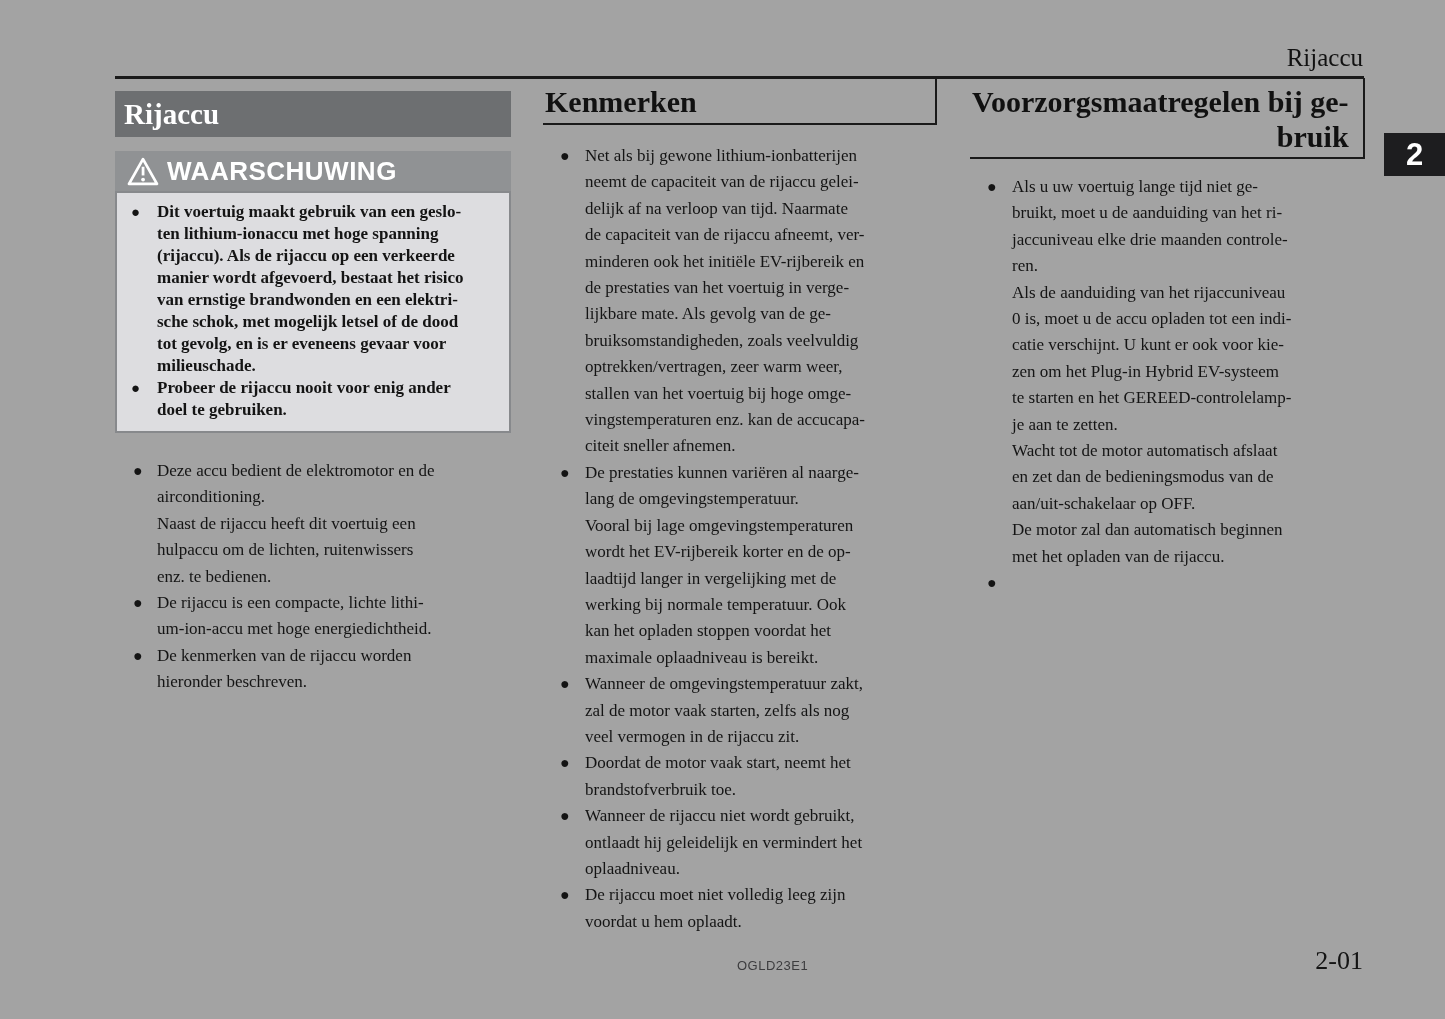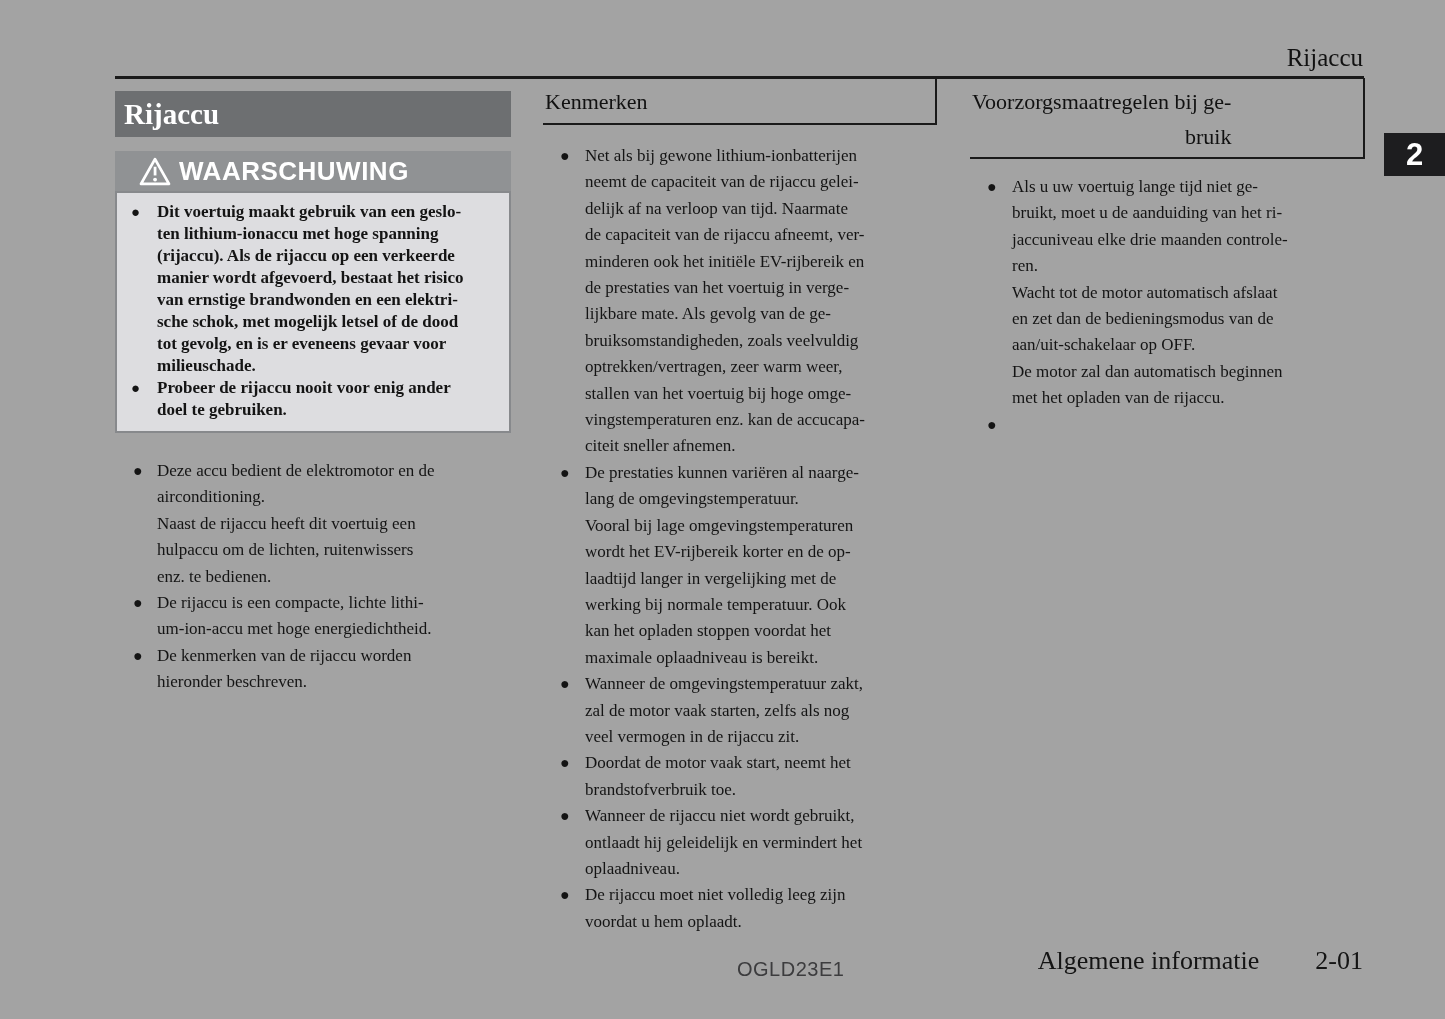"Kenmerken" .head-text { font-size: 22px -> 30px; font-weight: normal -> bold }
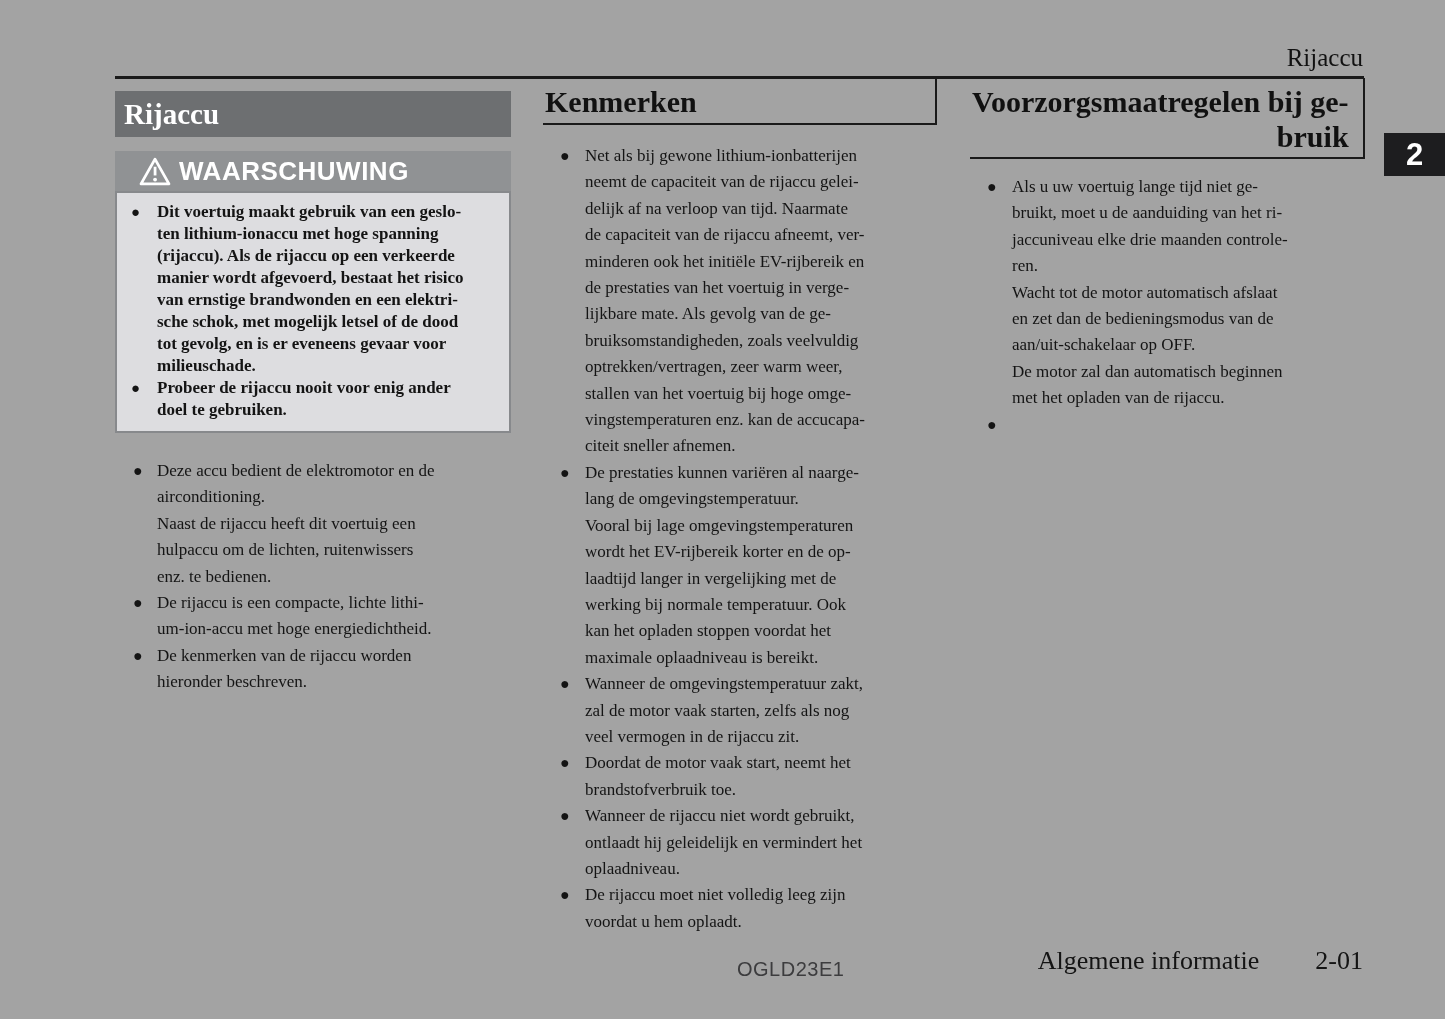"WAARSCHUWING" .warning-bar { padding-left: 24px -> 12px }
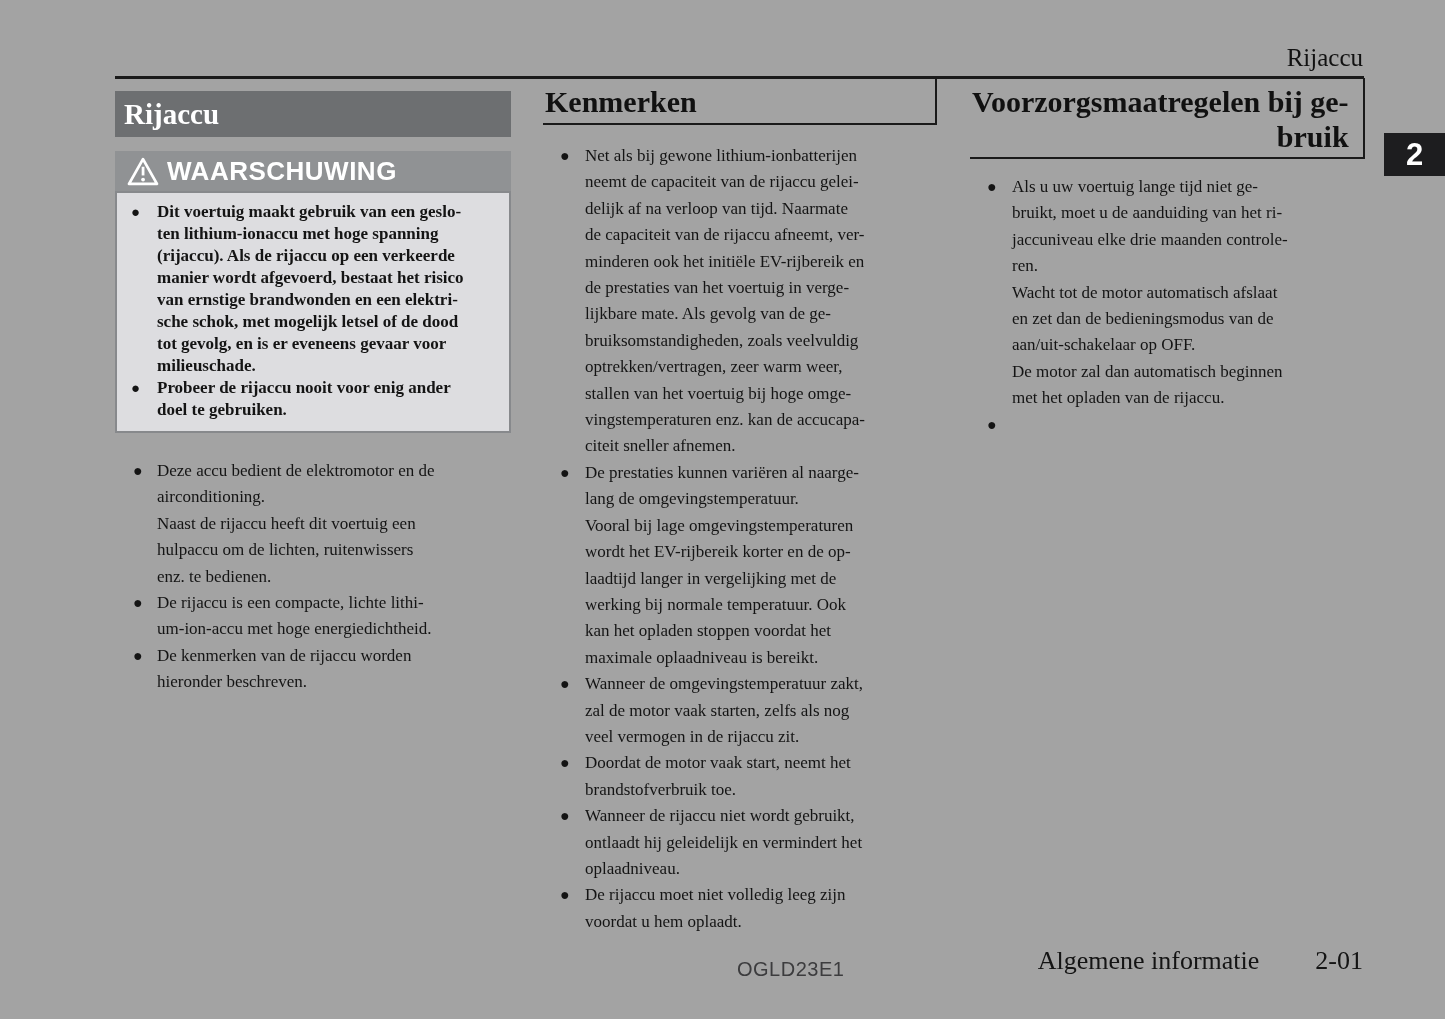"Als de aanduiding van het" div.para { html: none -> <div> <span>Als de aanduiding van het rijaccuniveau 0 is, moet u de accu opladen tot een indi- catie verschijnt. U kunt er ook voor kie- zen om het Plug-in Hybrid EV-systeem te starten en het GEREED-controlelamp- je aan te zetten.</span> </div> }
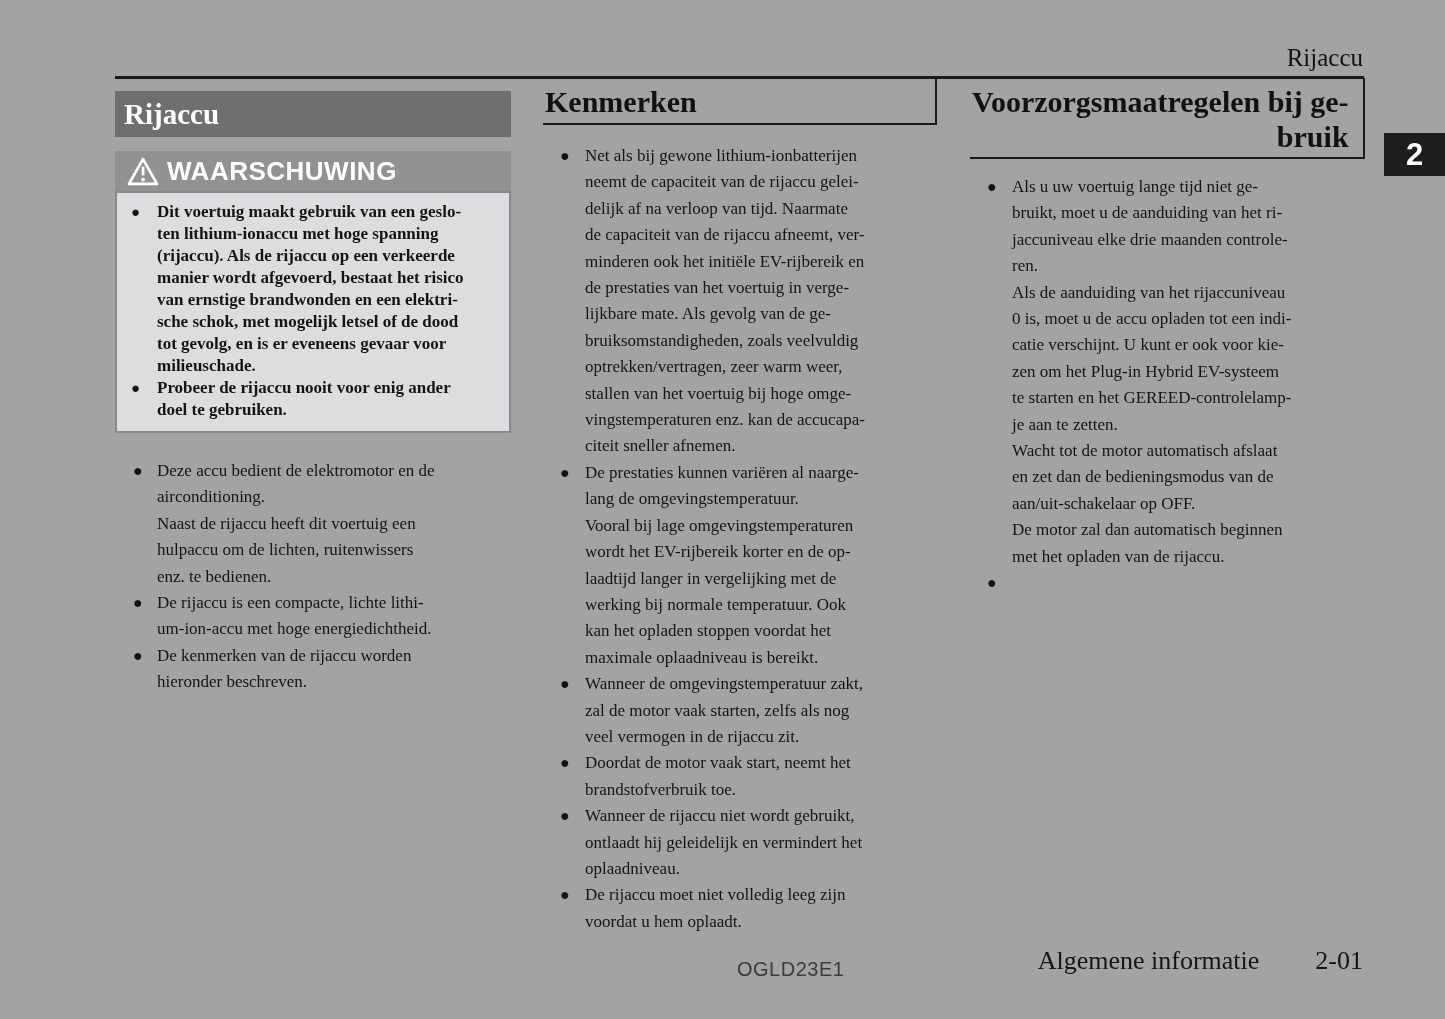"OGLD23E1" .footer-code { font-size: 20px -> 13px }
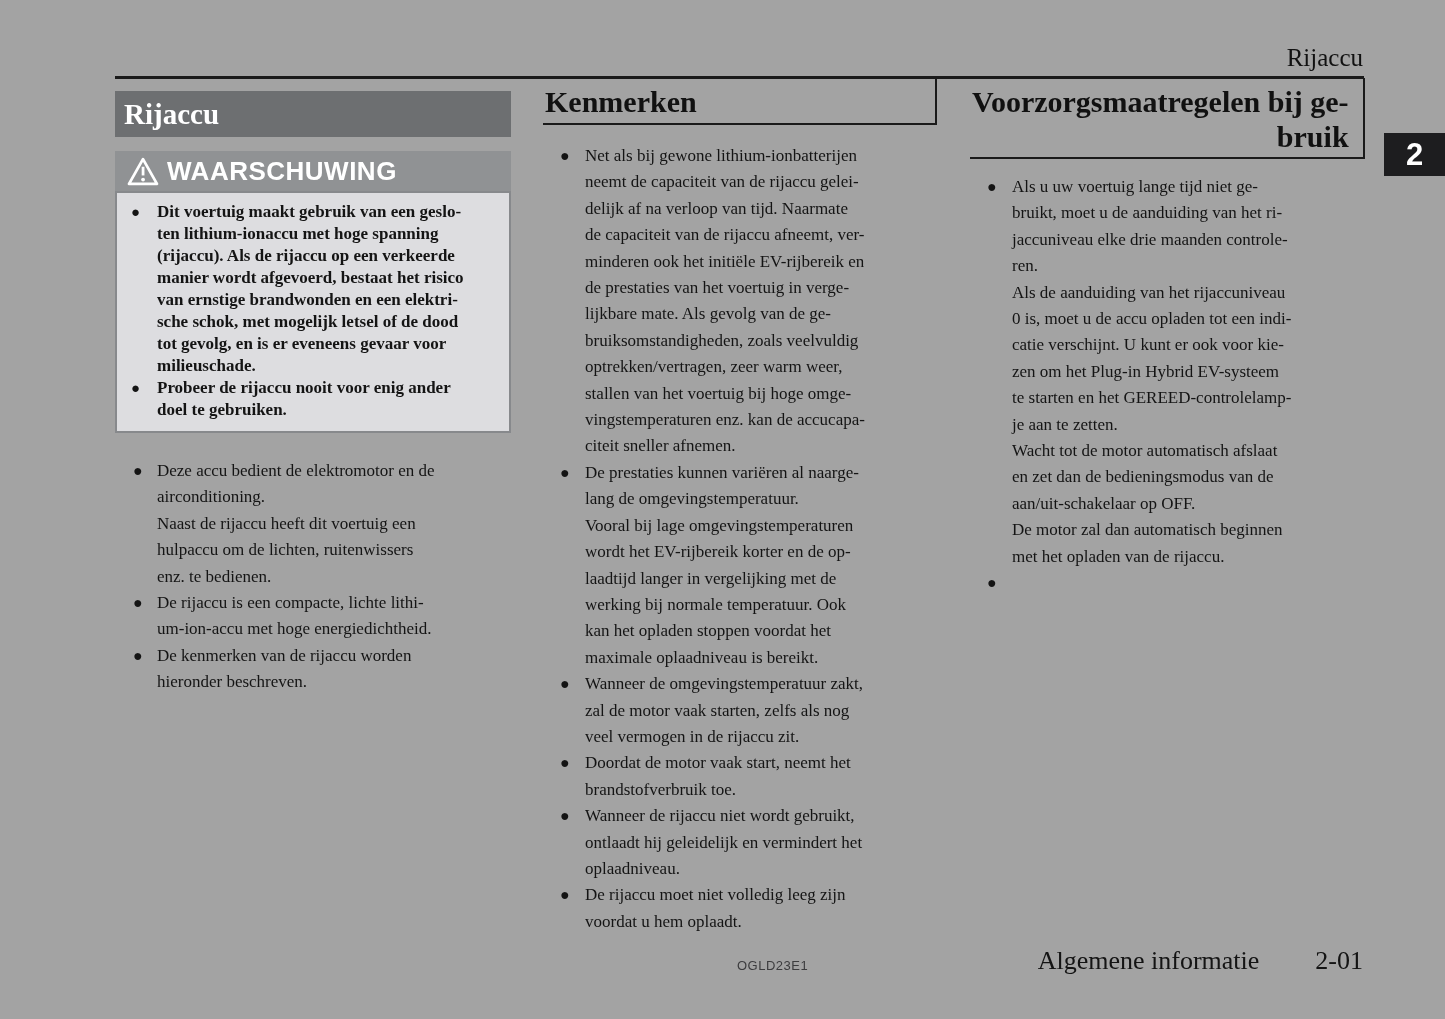"Algemene informatie" span { html: <span>Algemene informatie</span> -> none }
